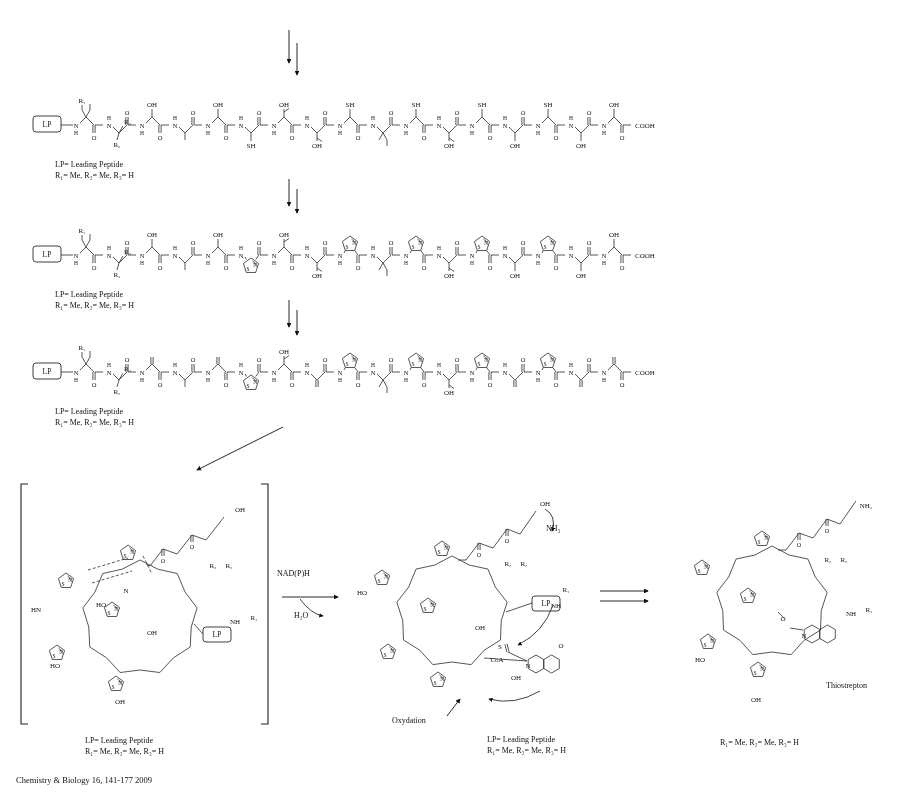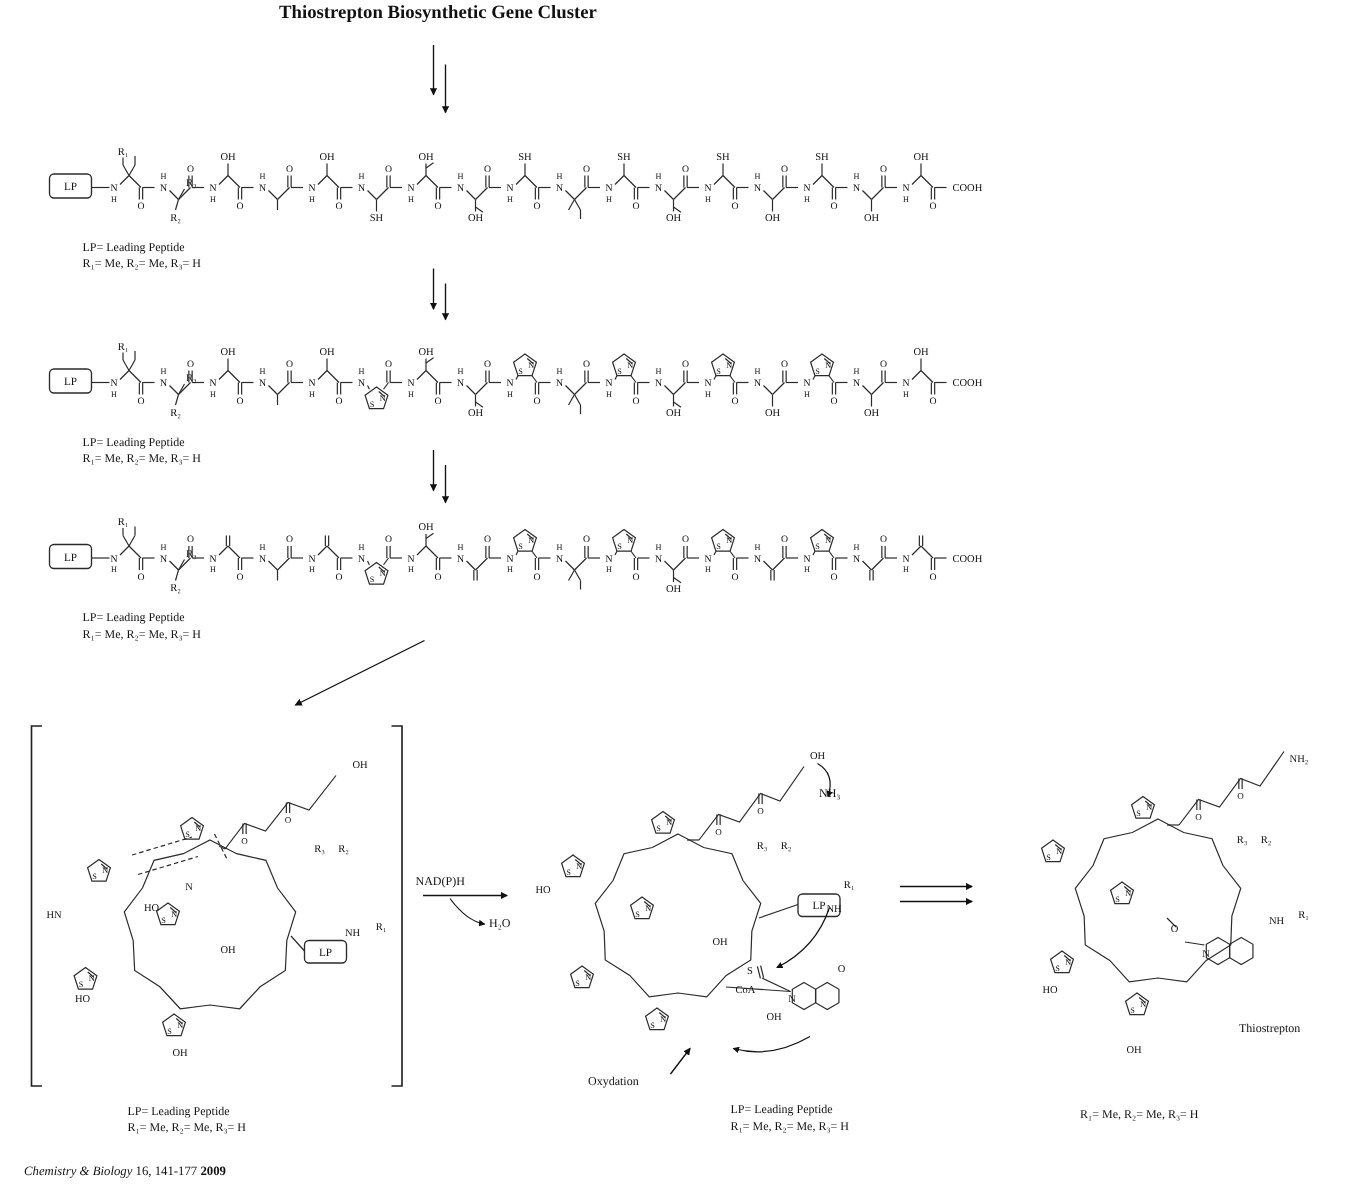"Thiostrepton Biosynthetic Gene Cluster" div.title { html: <div>Thiostrepton Biosynthetic Gene Cluster</div> -> none }
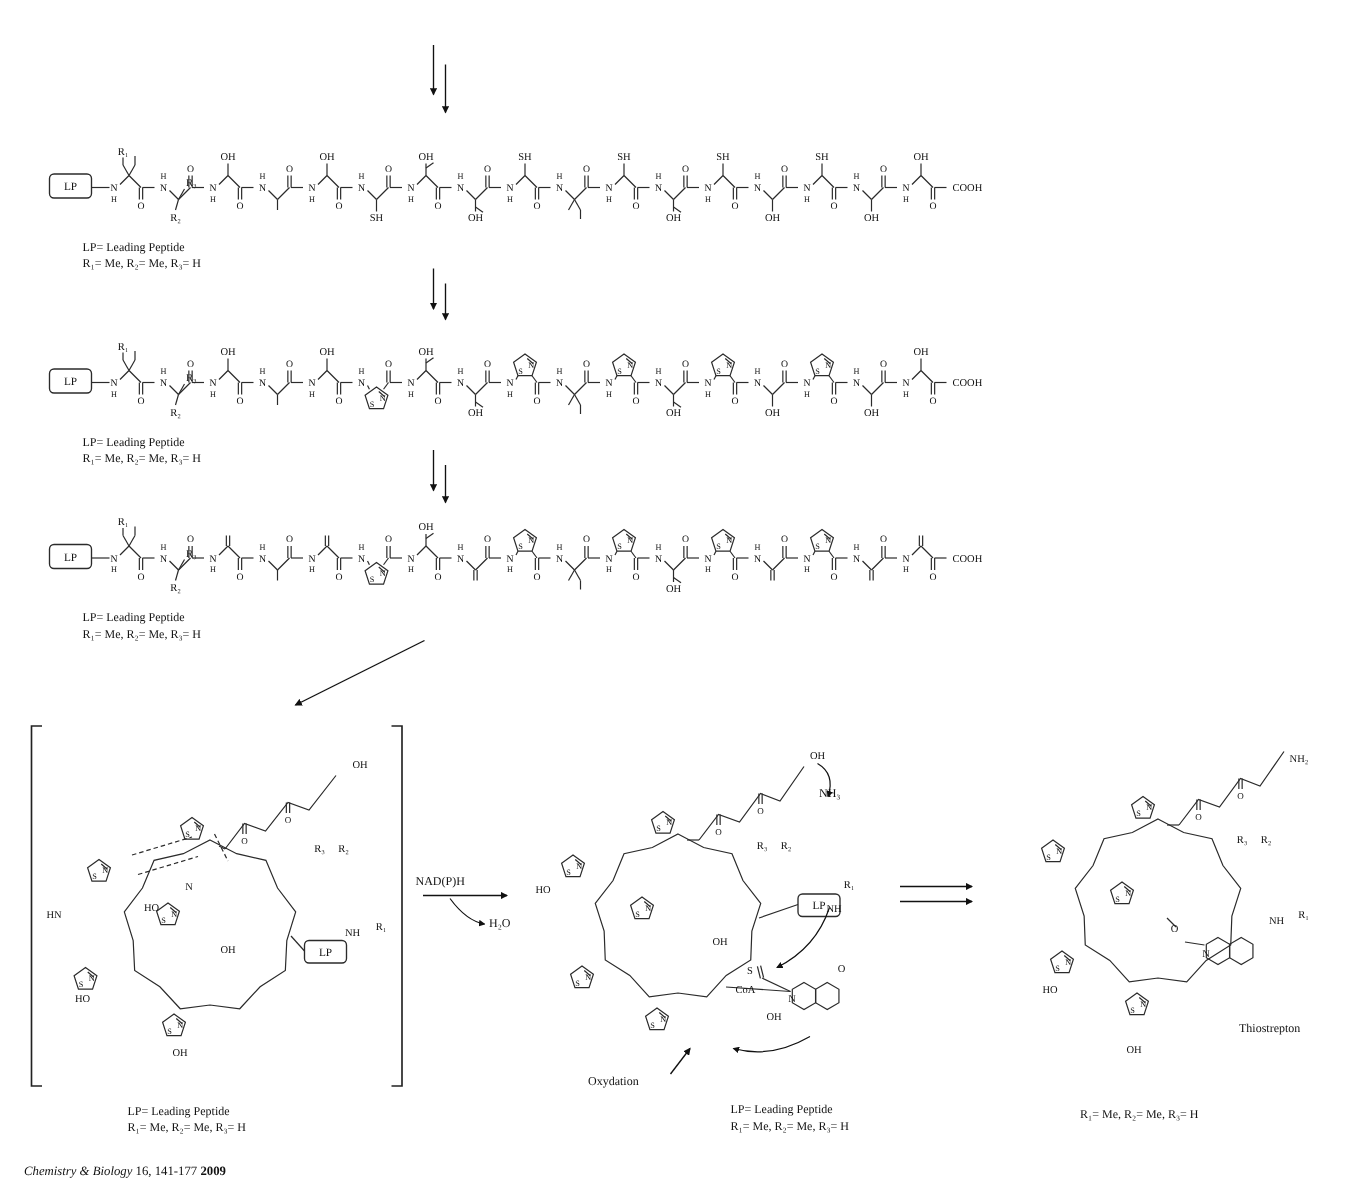"NAD(P)H" div.lbl { top: 583px -> 569px }
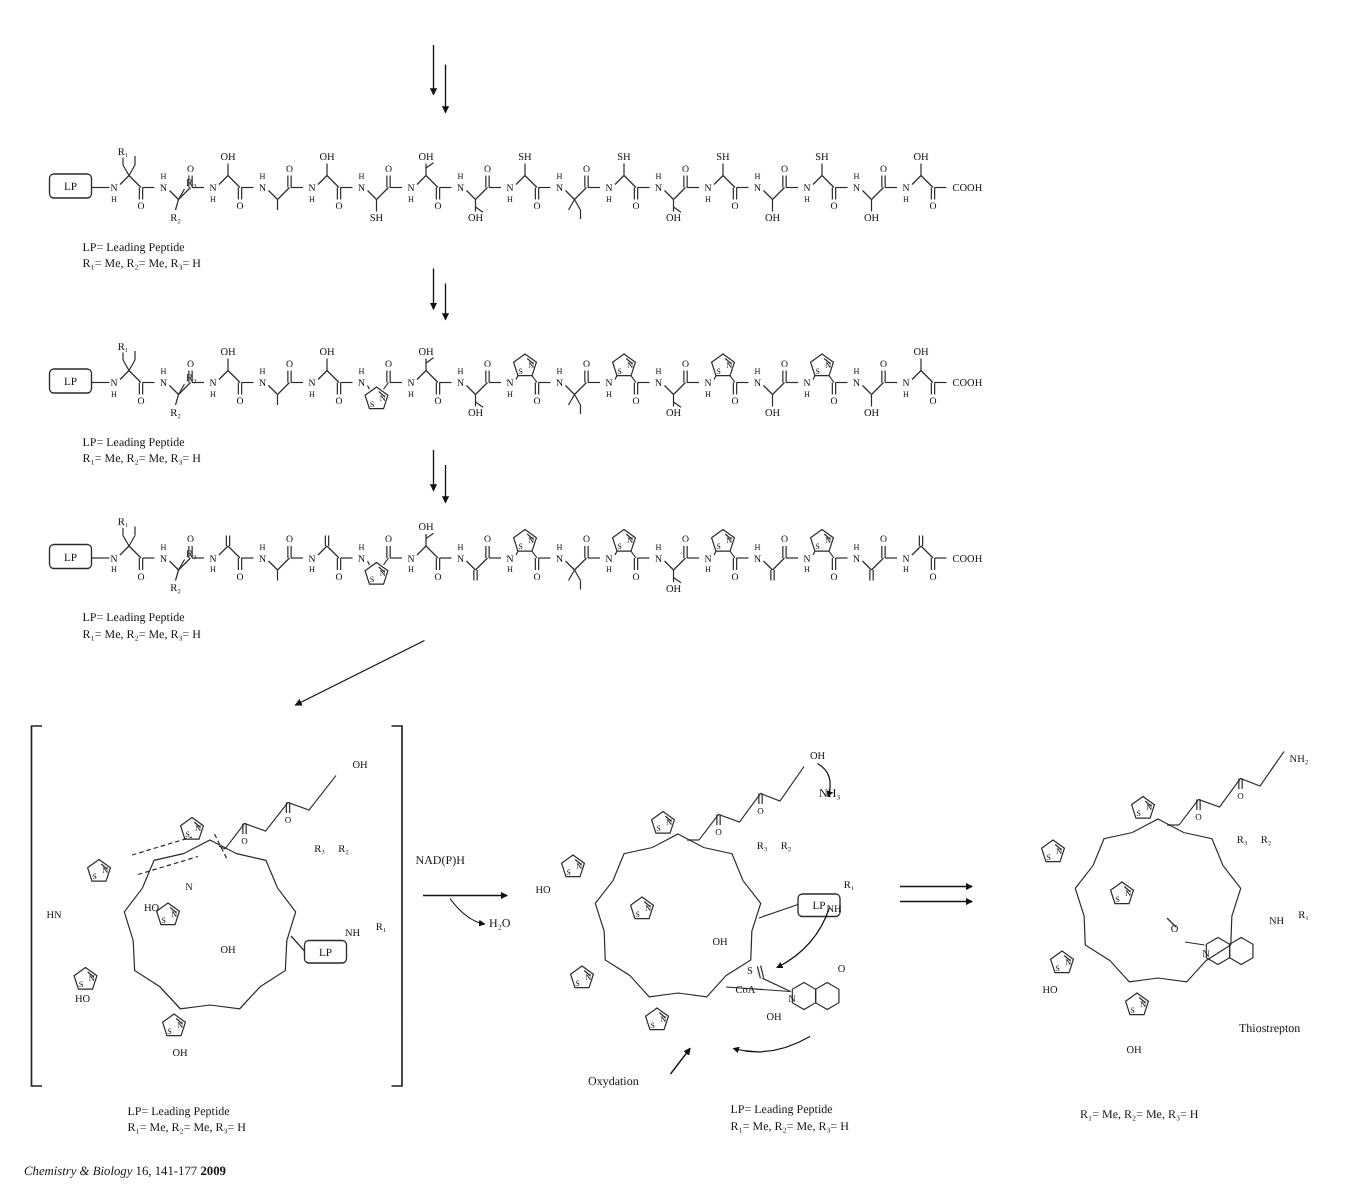"H₂O" div.lbl { left: 326px -> 294px }
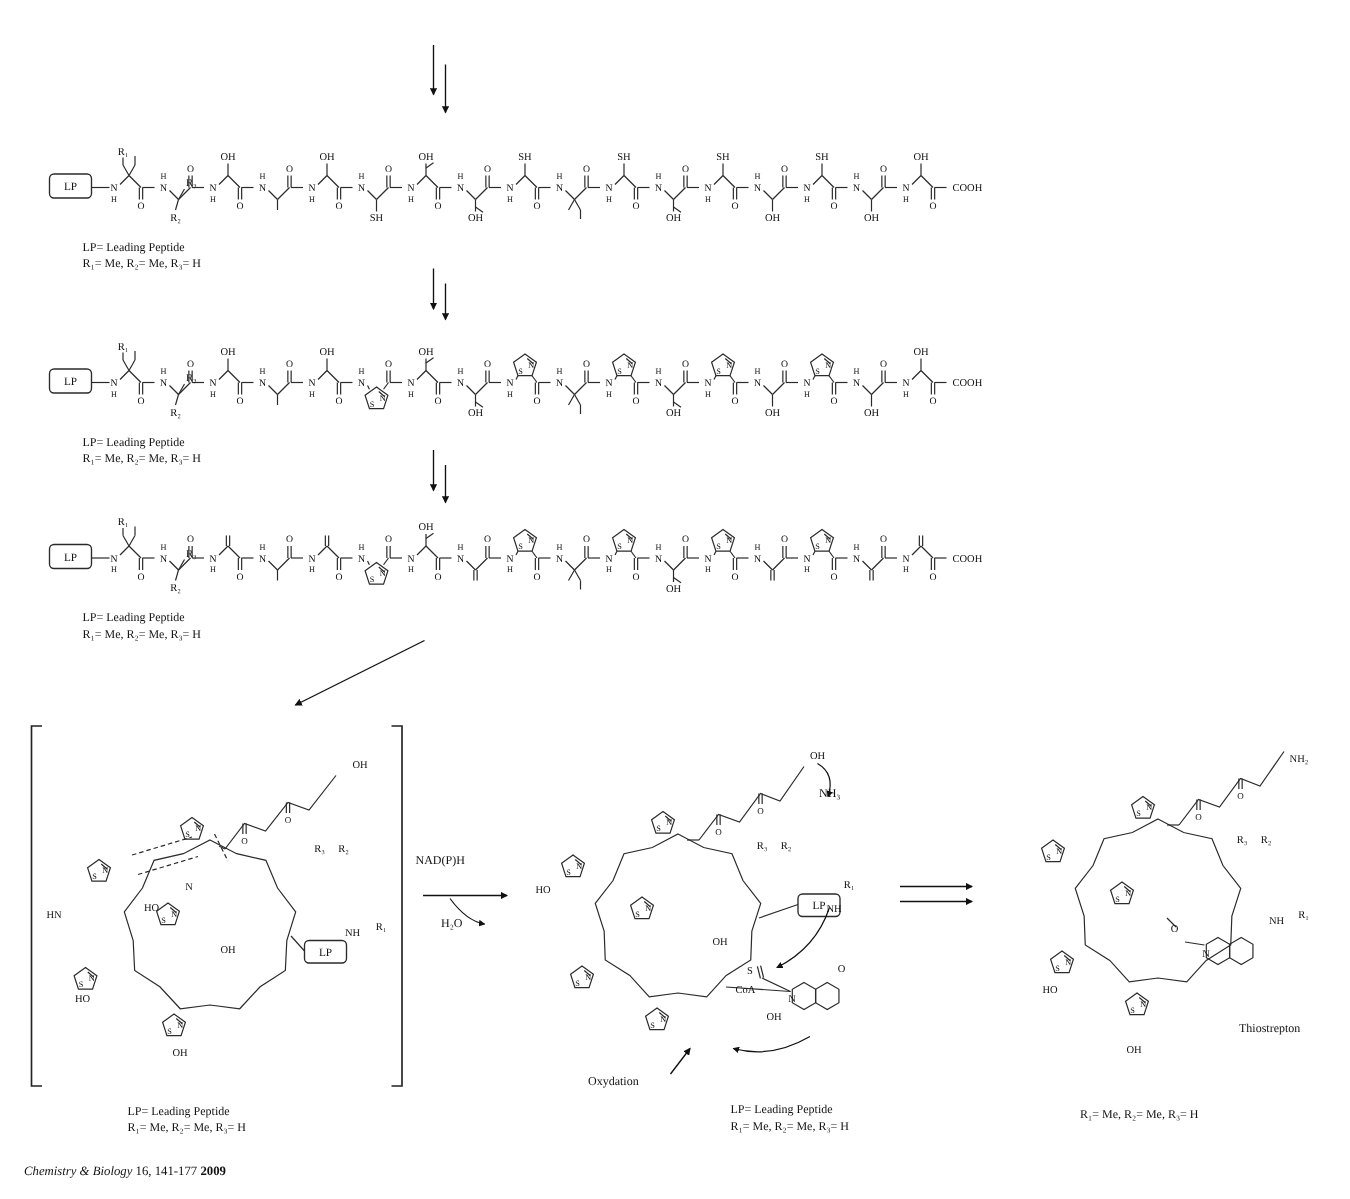"Chemistry & Biology" .cit .j { font-style: italic -> none }
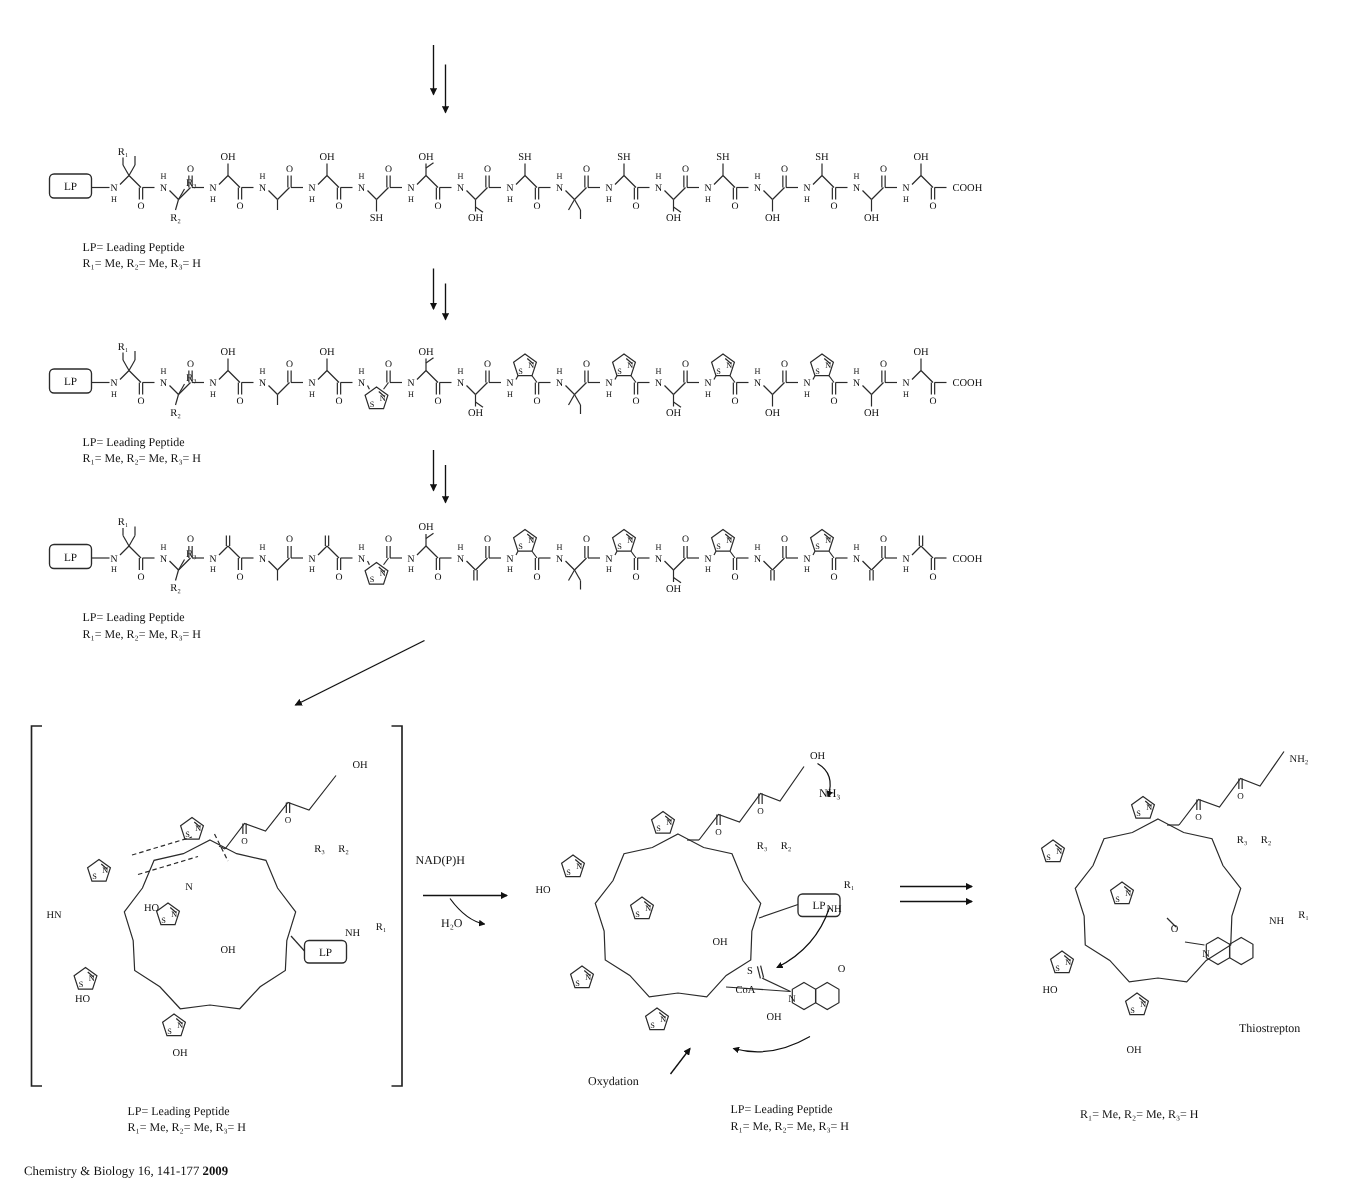"2009" .cit .y { font-weight: bold -> normal }
